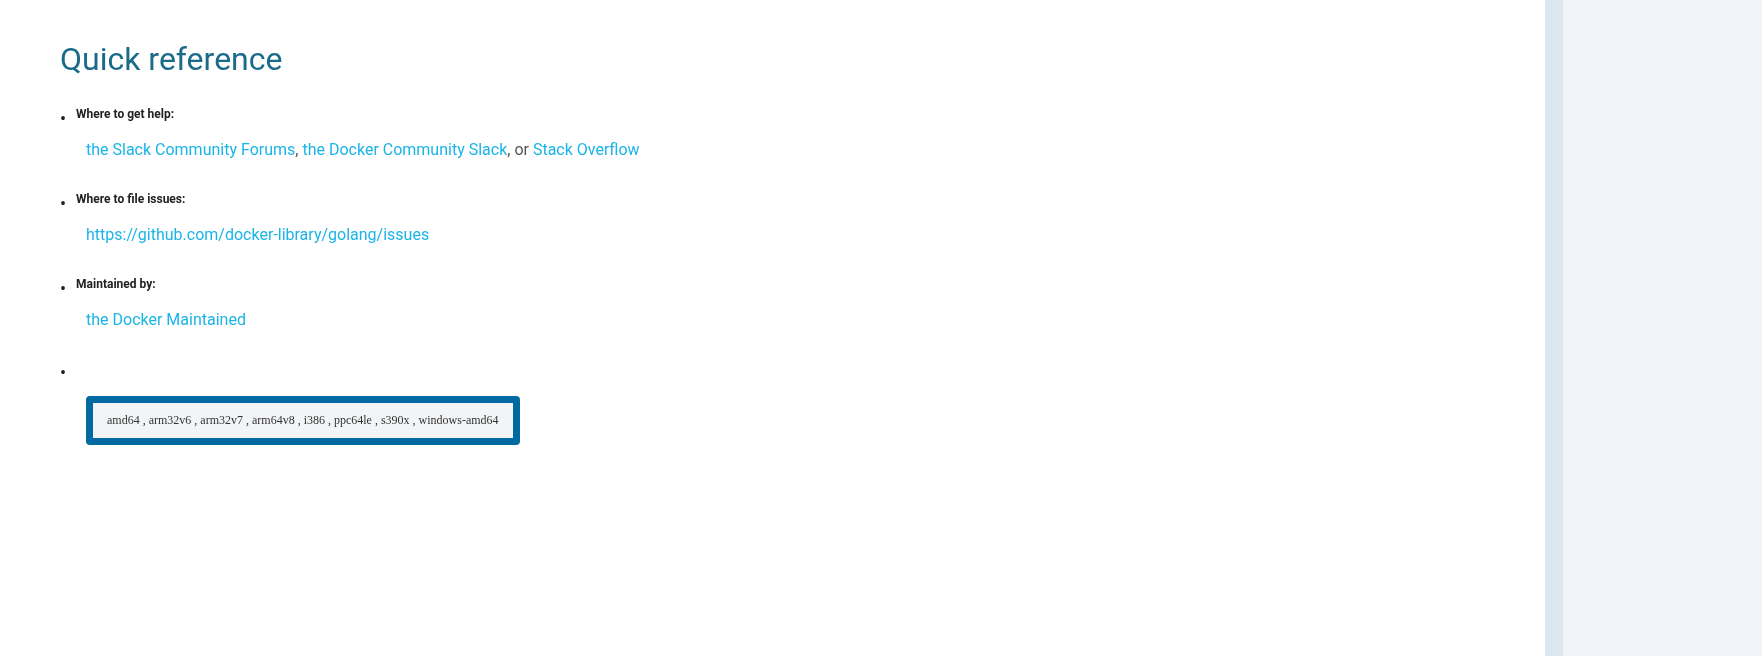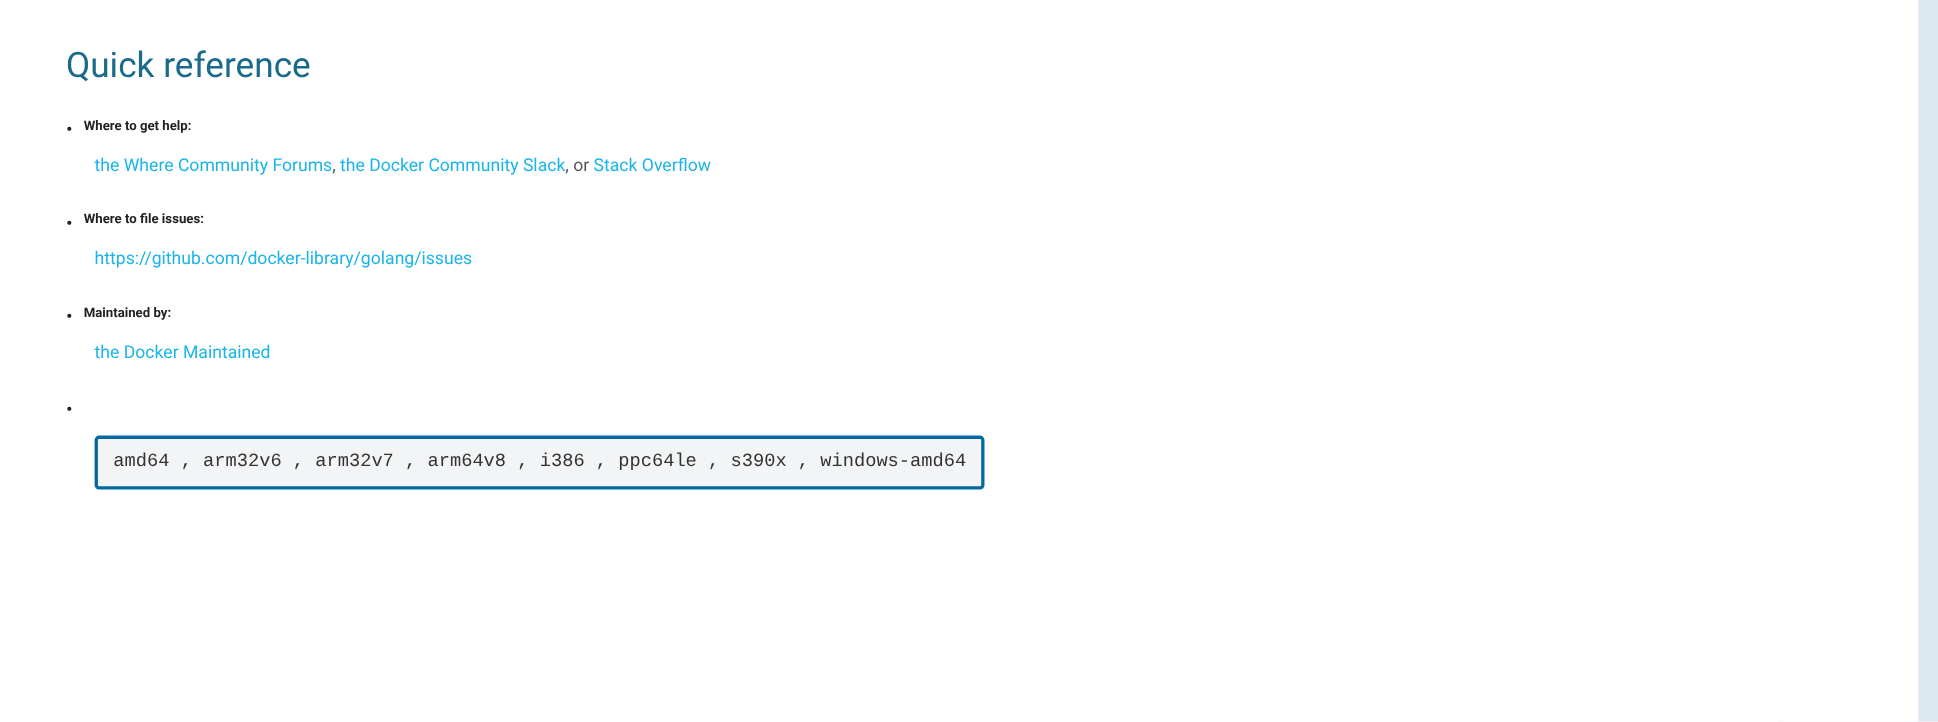"Quick reference" .page-wrapper { width: 1762px -> 1563px }
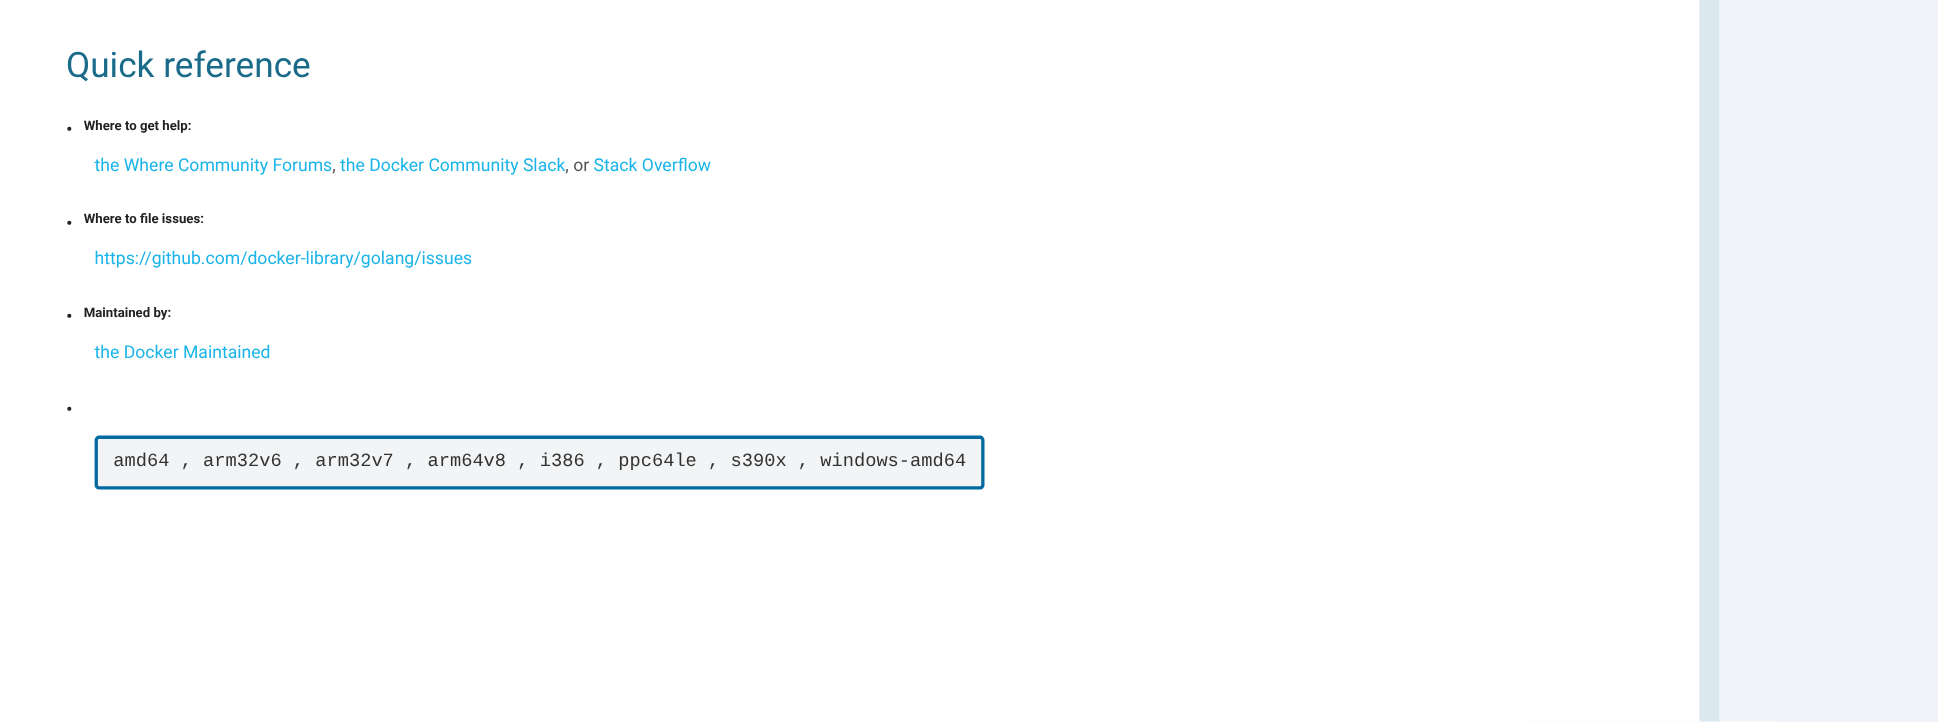"the Where Community Forums" a.link { text: Where -> Slack }
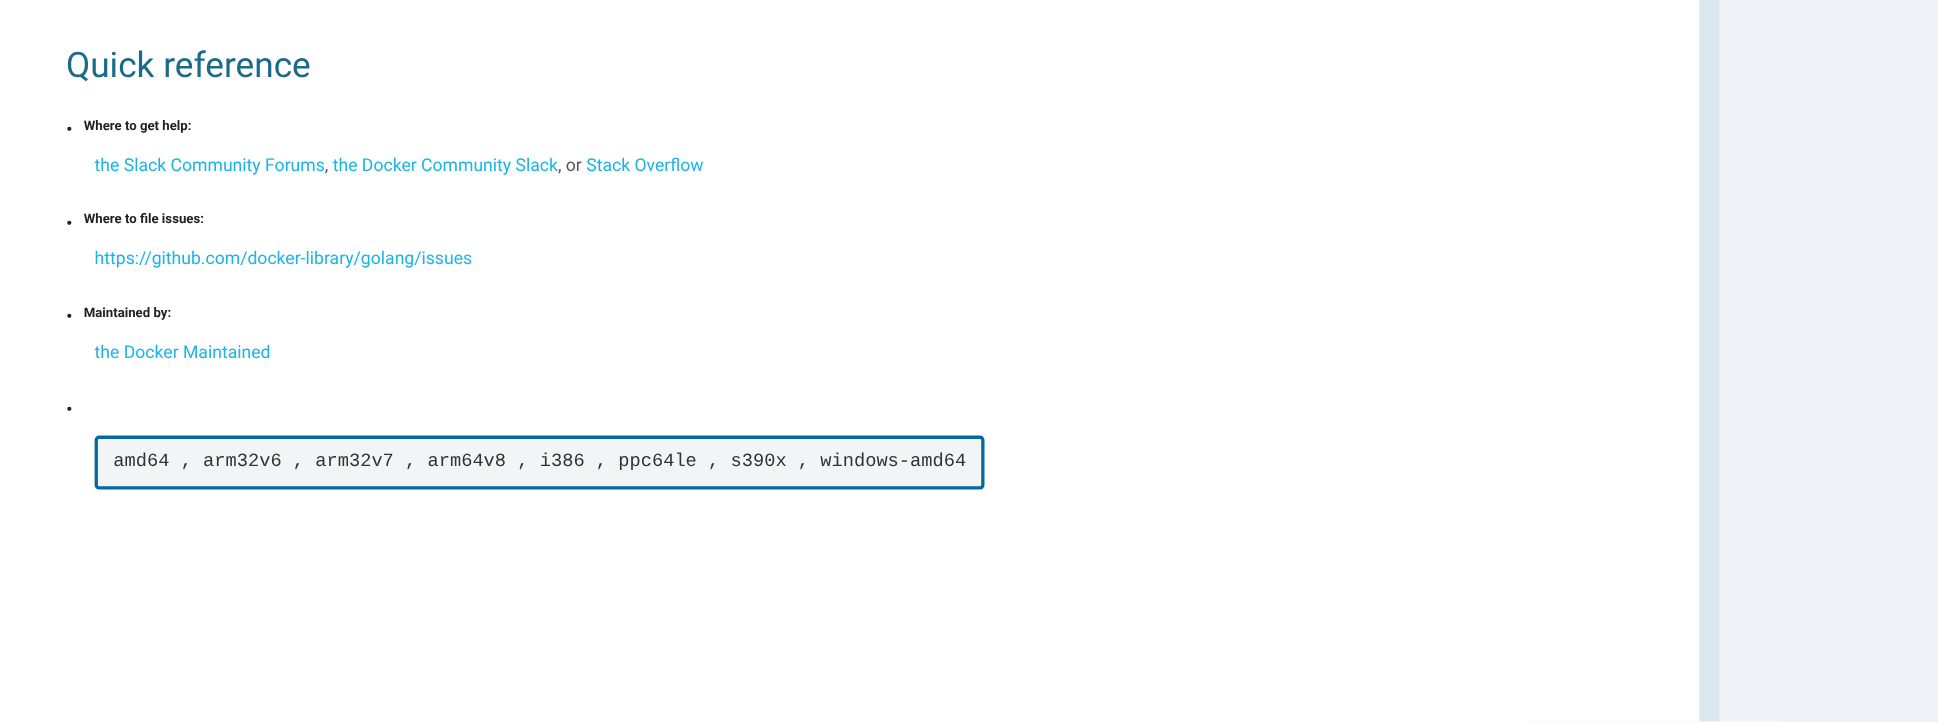"amd64 , arm32v6 , arm32v7" .code-block { border: 3px solid #0369a1 -> 7px solid #0369a1; font-family: Liberation Mono, monospace -> Liberation Serif, serif; font-size: 17px -> 12px }
